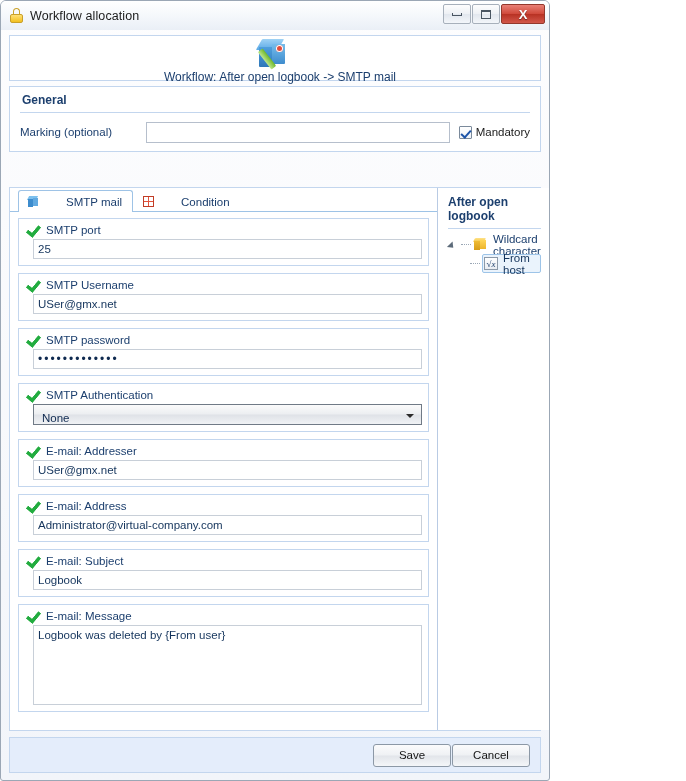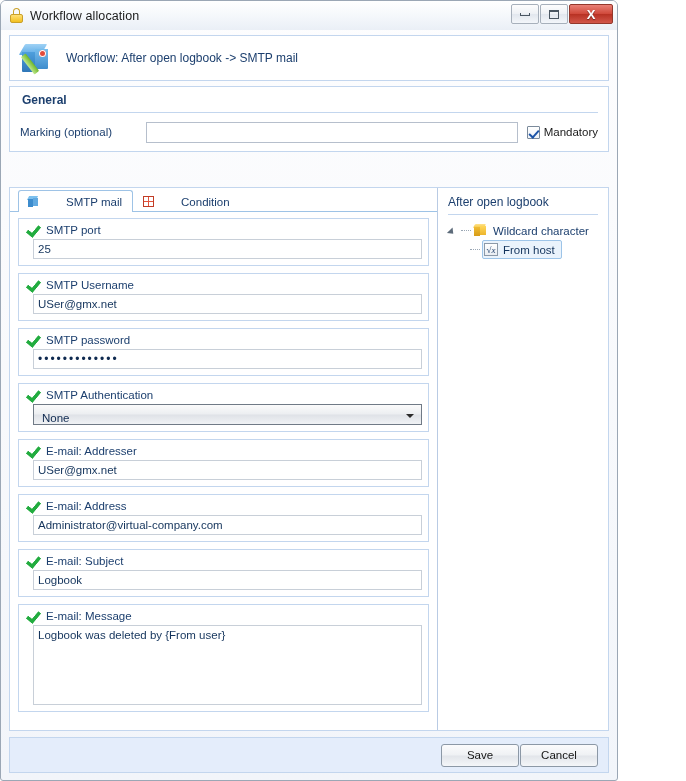"Workflow allocation" .window { width: 618px -> 550px }
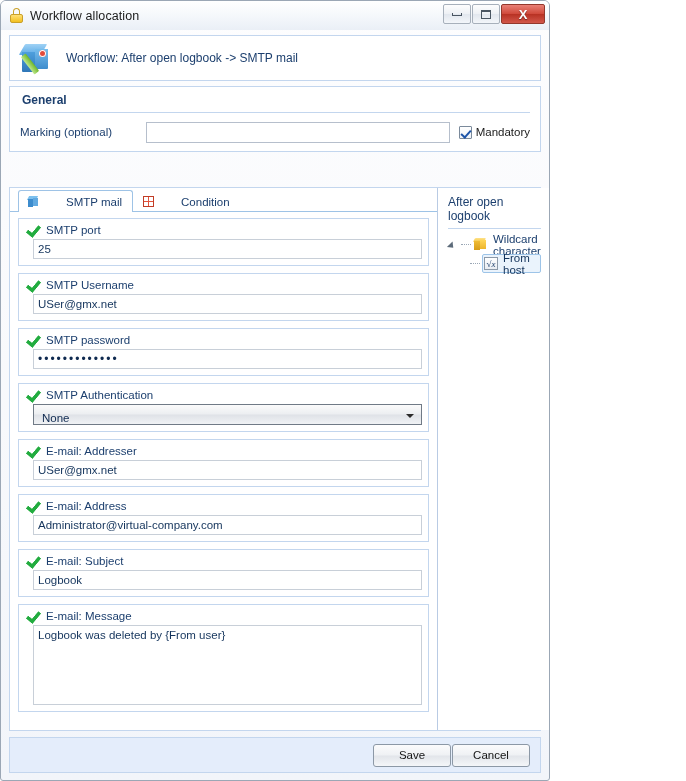"Workflow: After open logbook ->" .panel { flex-direction: none -> column }
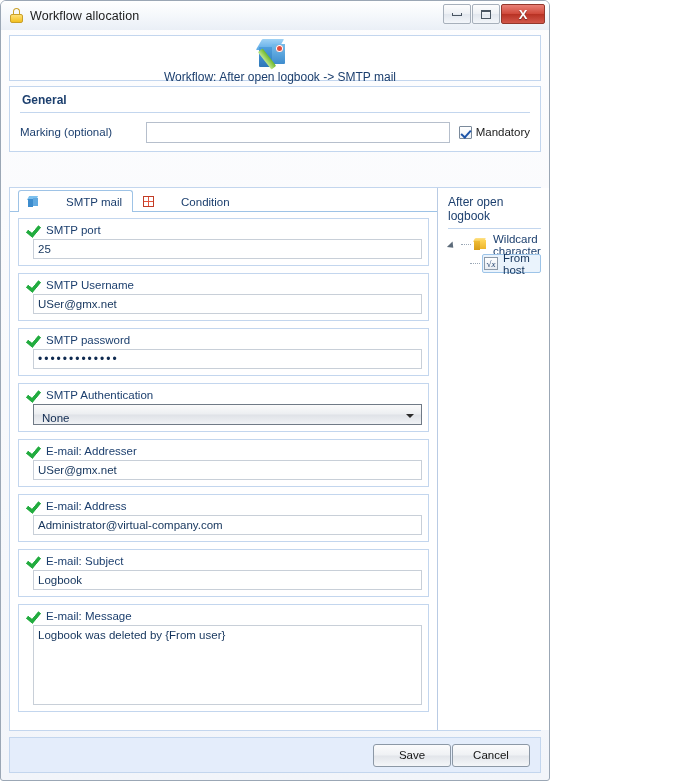"After open logbook" .tree-title { font-weight: normal -> bold }
